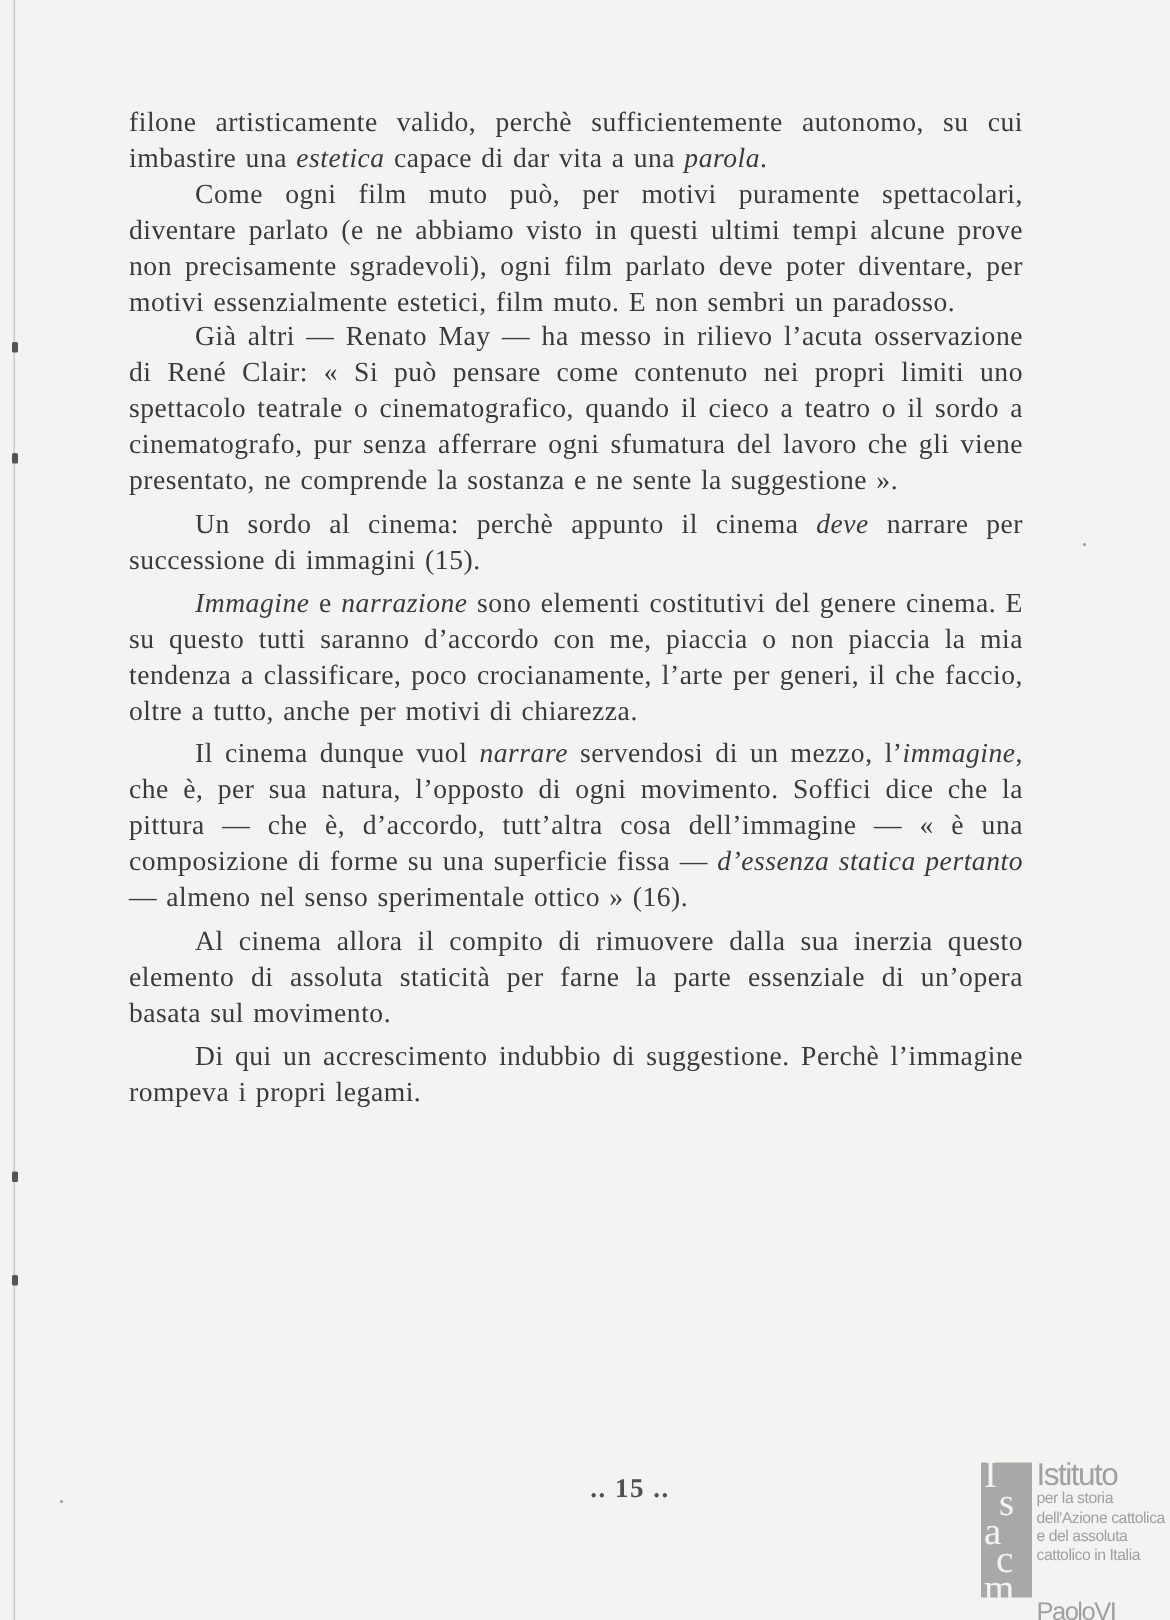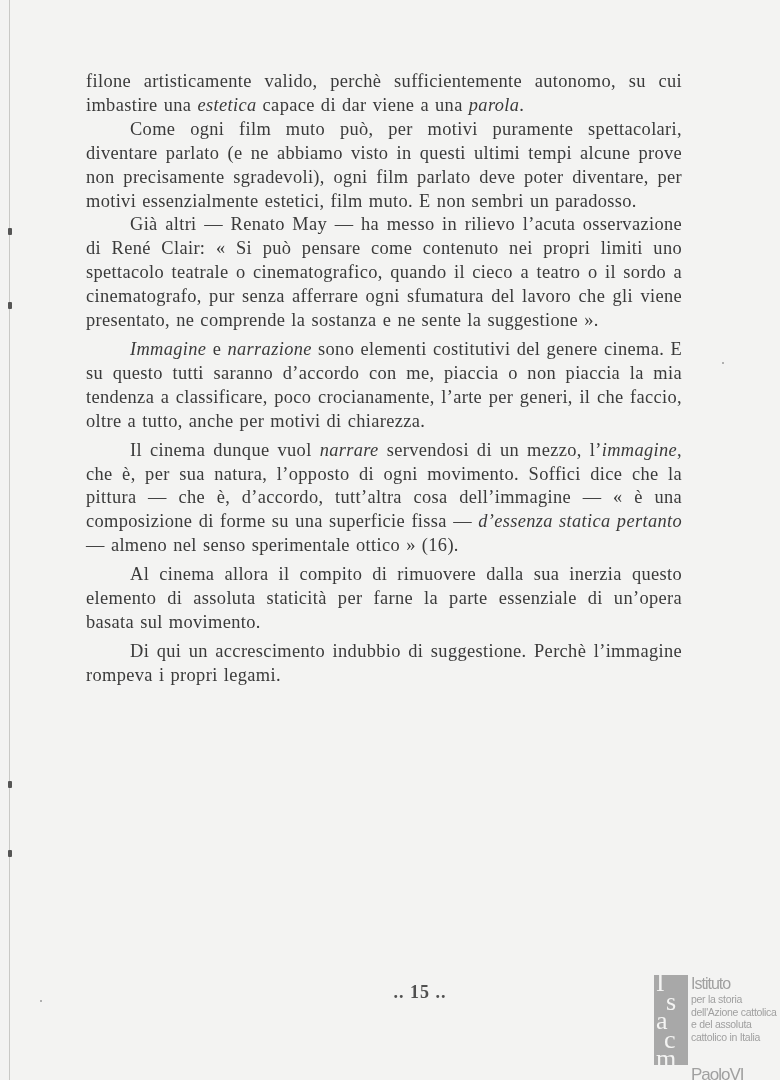"capace di dar viene a" span { text: viene -> vita }
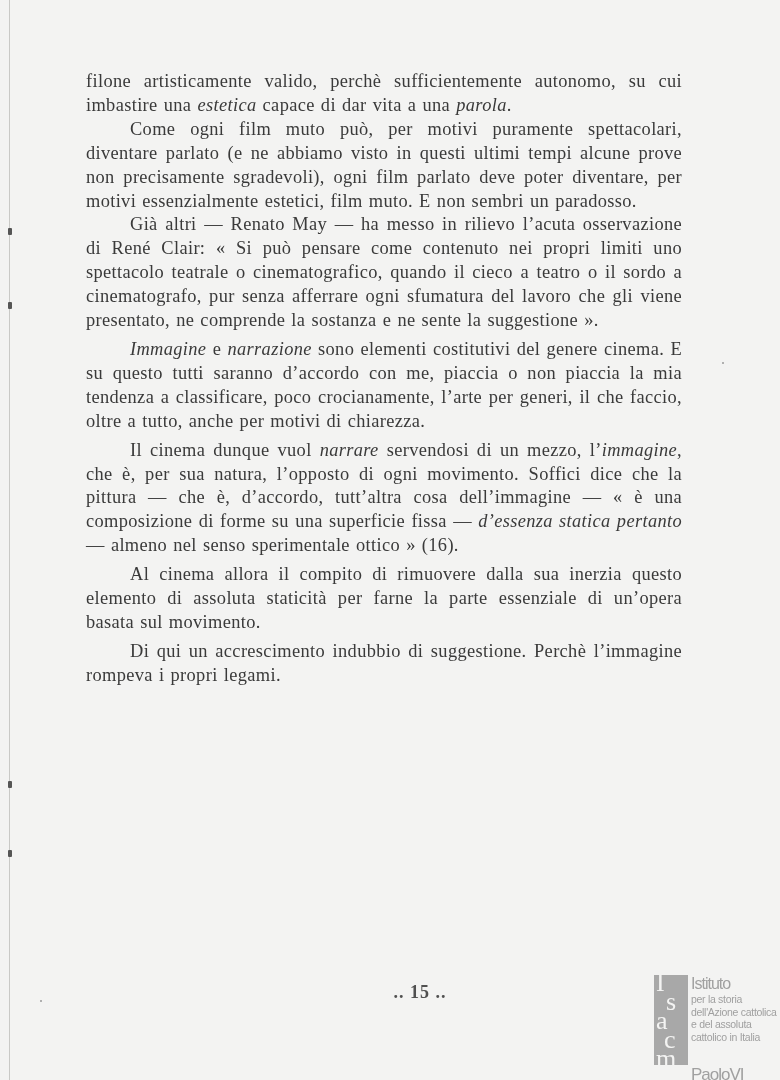"Un sordo al cinema: perchè" p.para { html: none -> <p><span>Un sordo al cinema: perchè appunto il cinema </span><em>deve</em><span> narrare per successione di immagini (15).</span></p> }
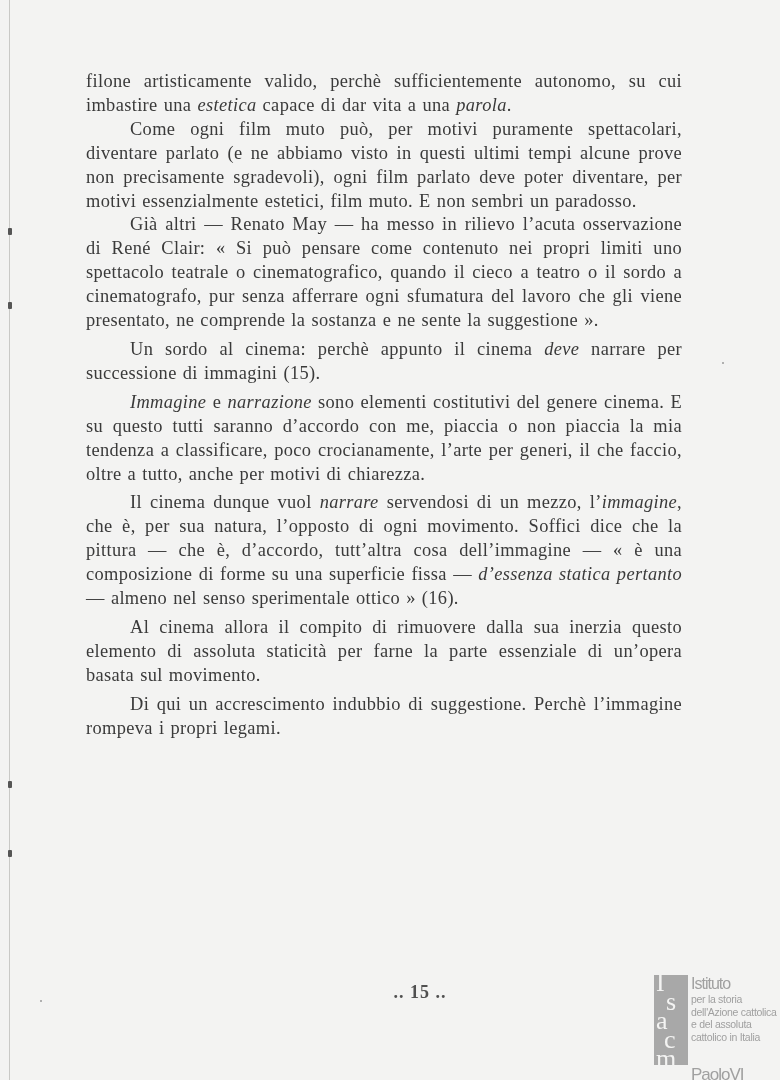"Istituto" .logo-text .big { font-size: 16px -> 21px }
